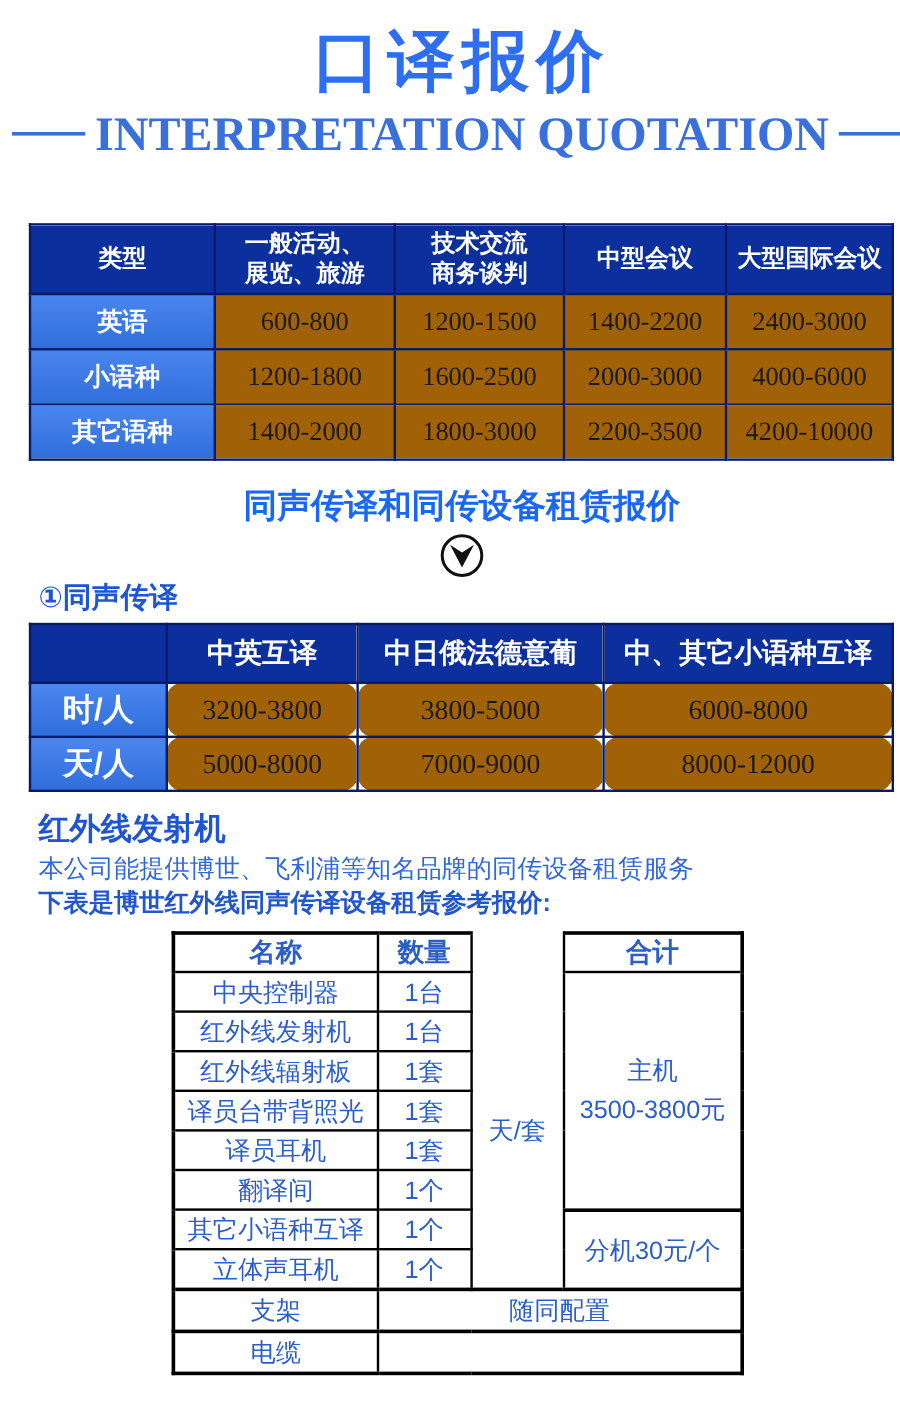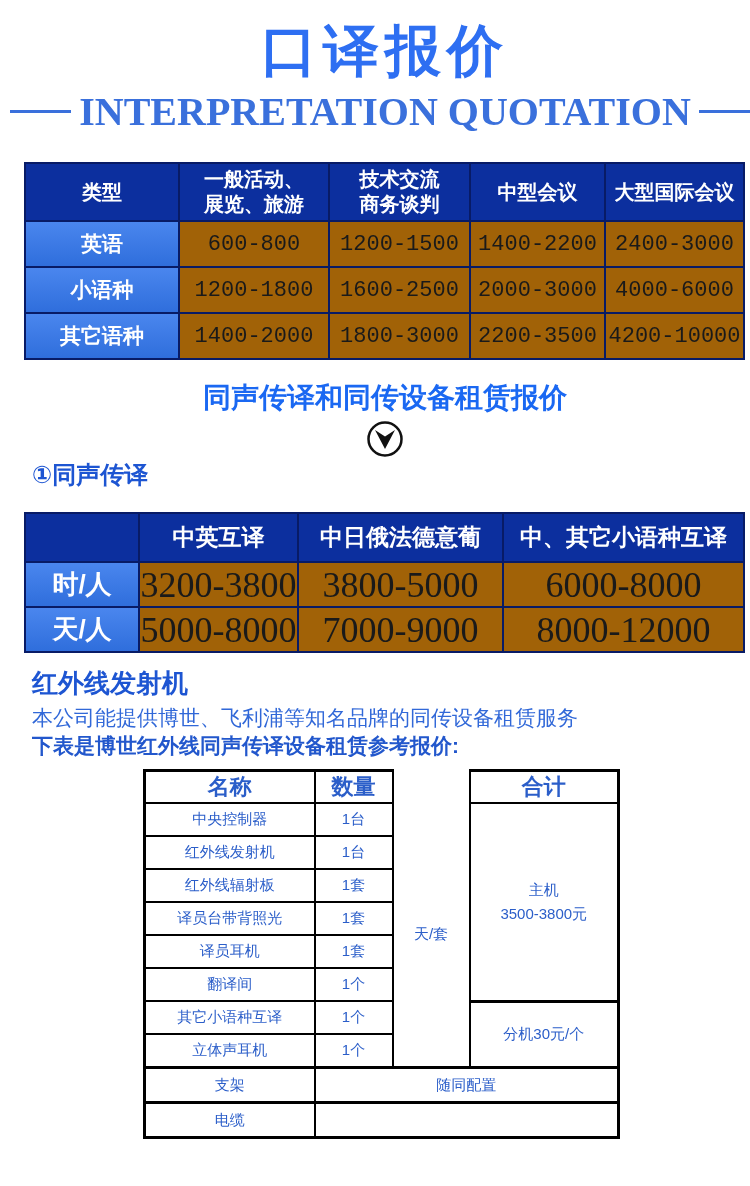"类型" table.blue { margin-top: 28px -> 52px }
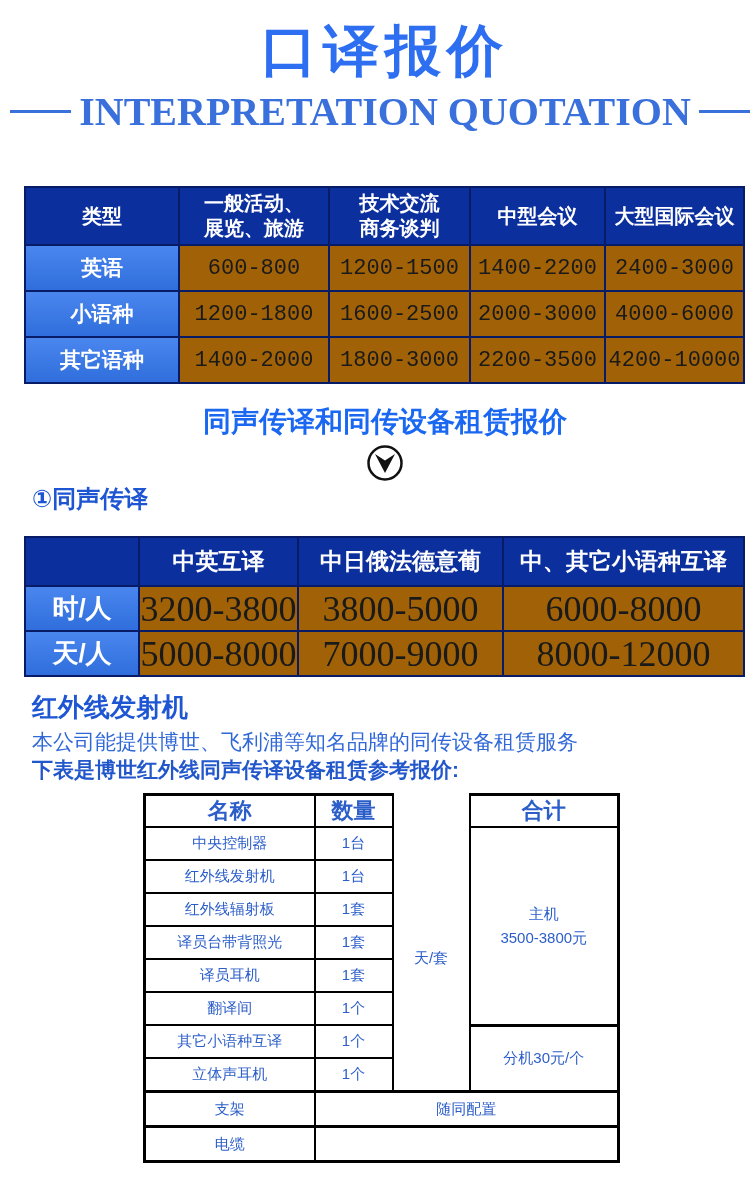"英语" .t1 .drow td { font-family: Liberation Mono, monospace -> none }
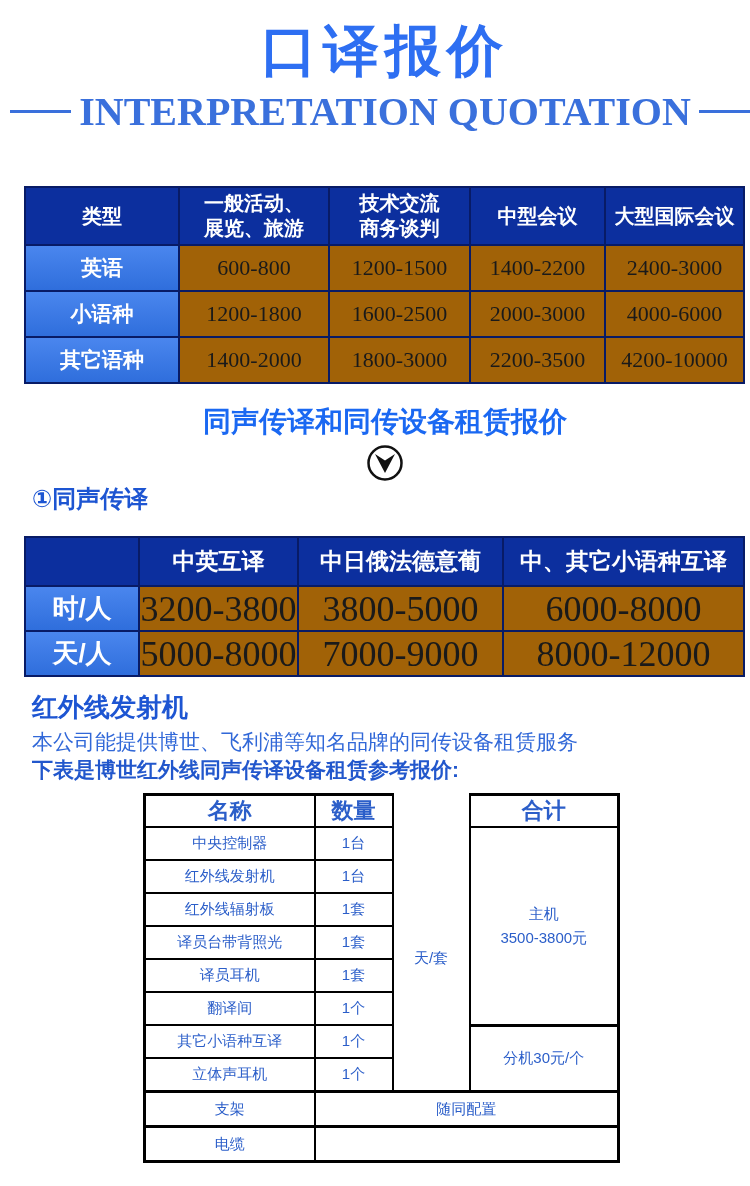"中英互译" table.blue { margin-top: 22px -> 5px }
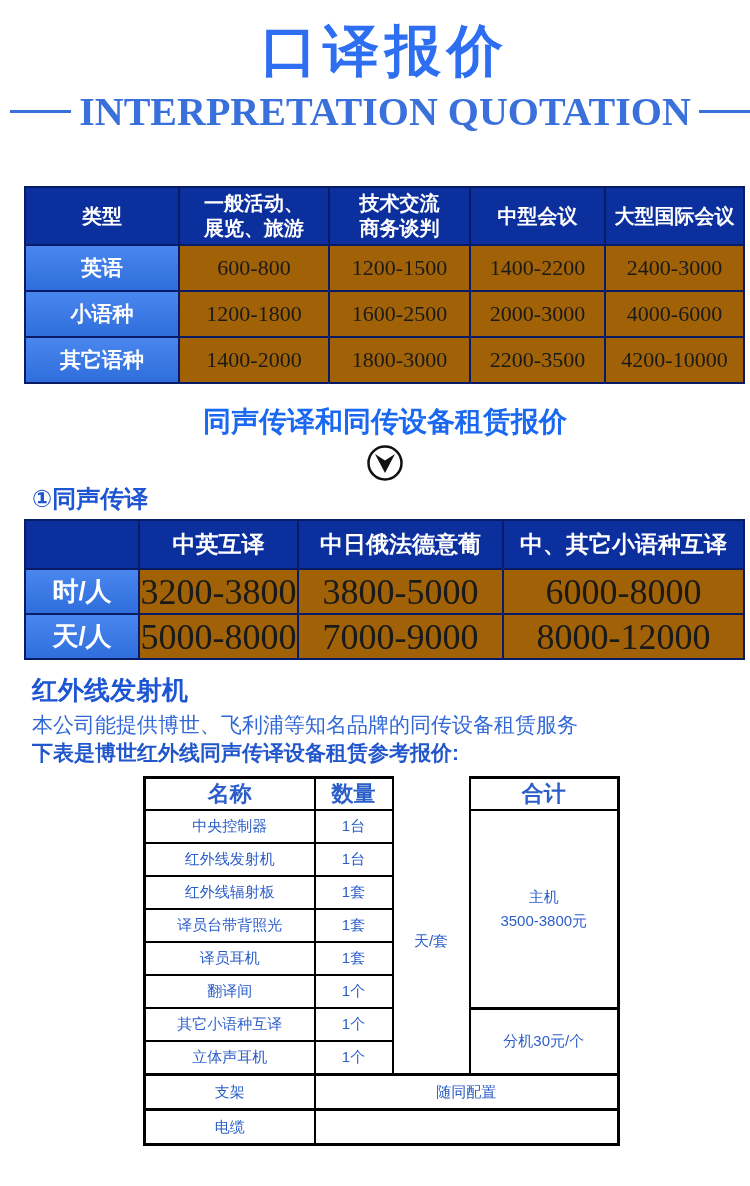"3200-3800" .t2 td.val { border-radius: none -> 13px; font-size: 36px -> 23px }
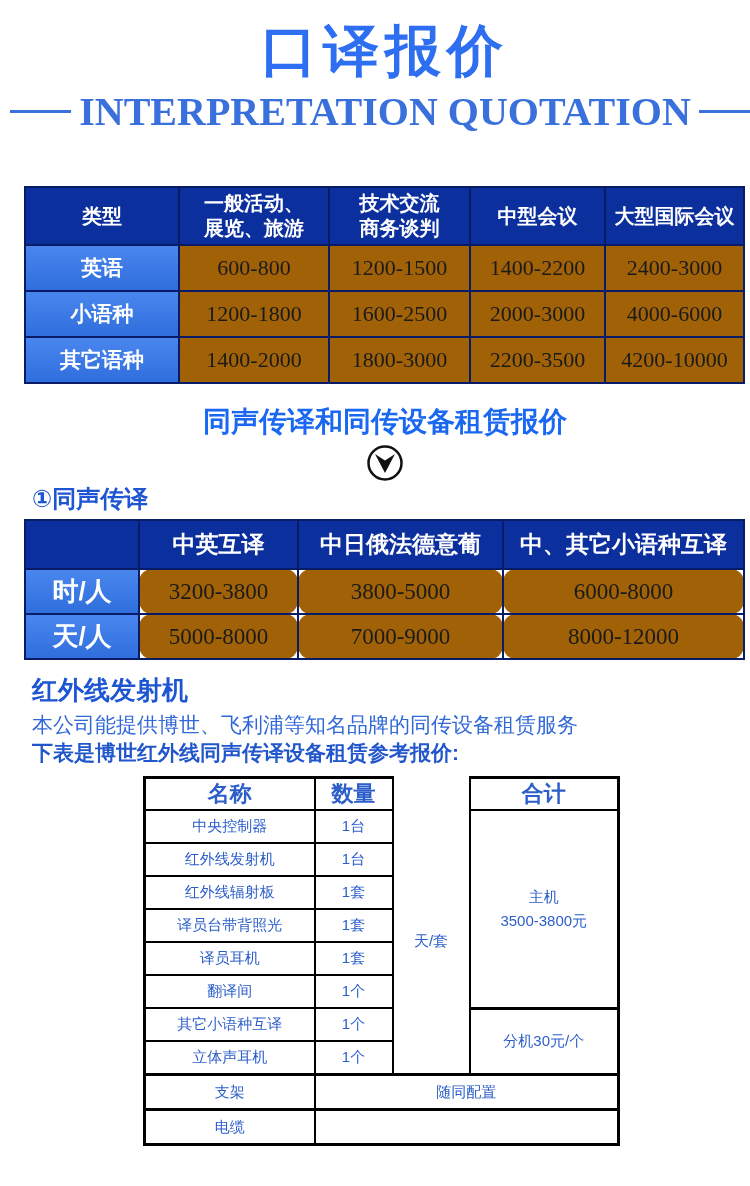"中央控制器" table.equip td { font-size: 15px -> 21px }
